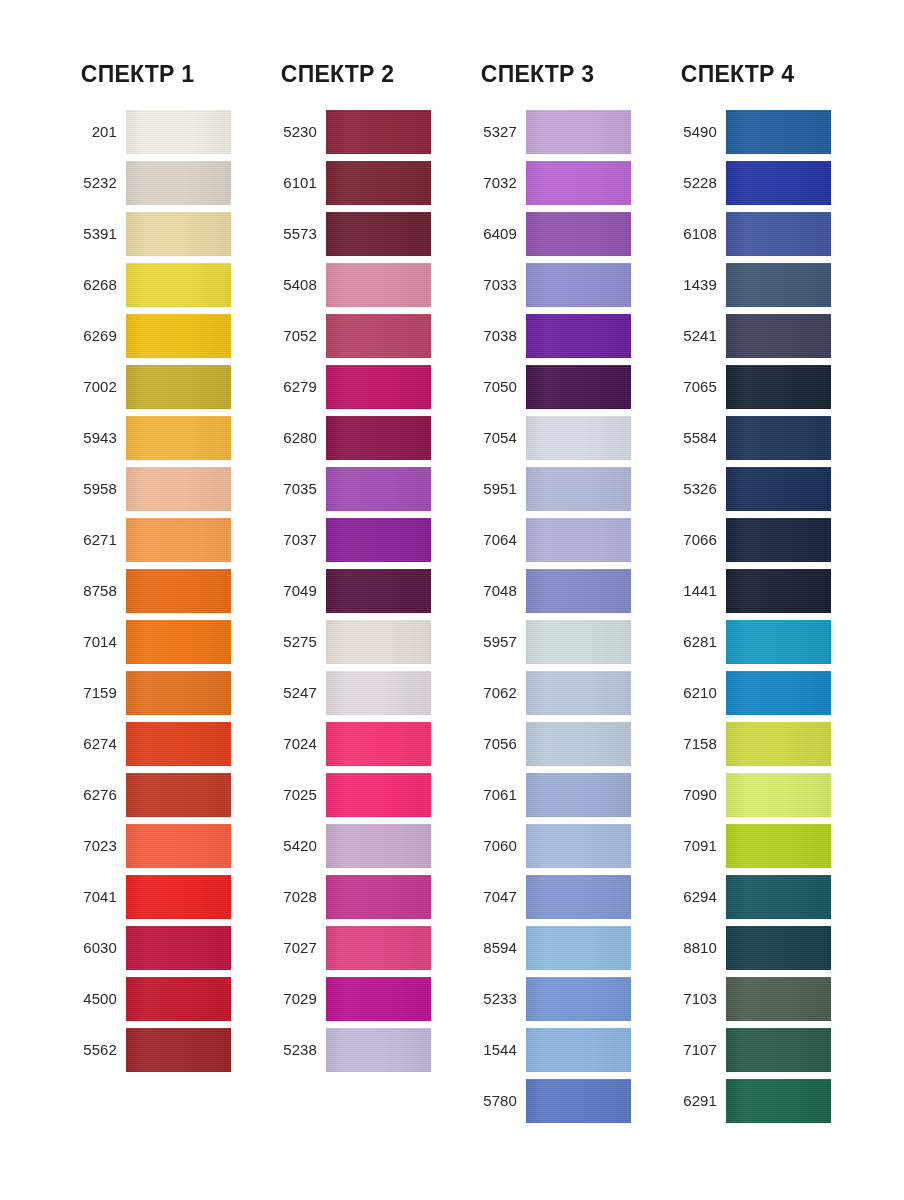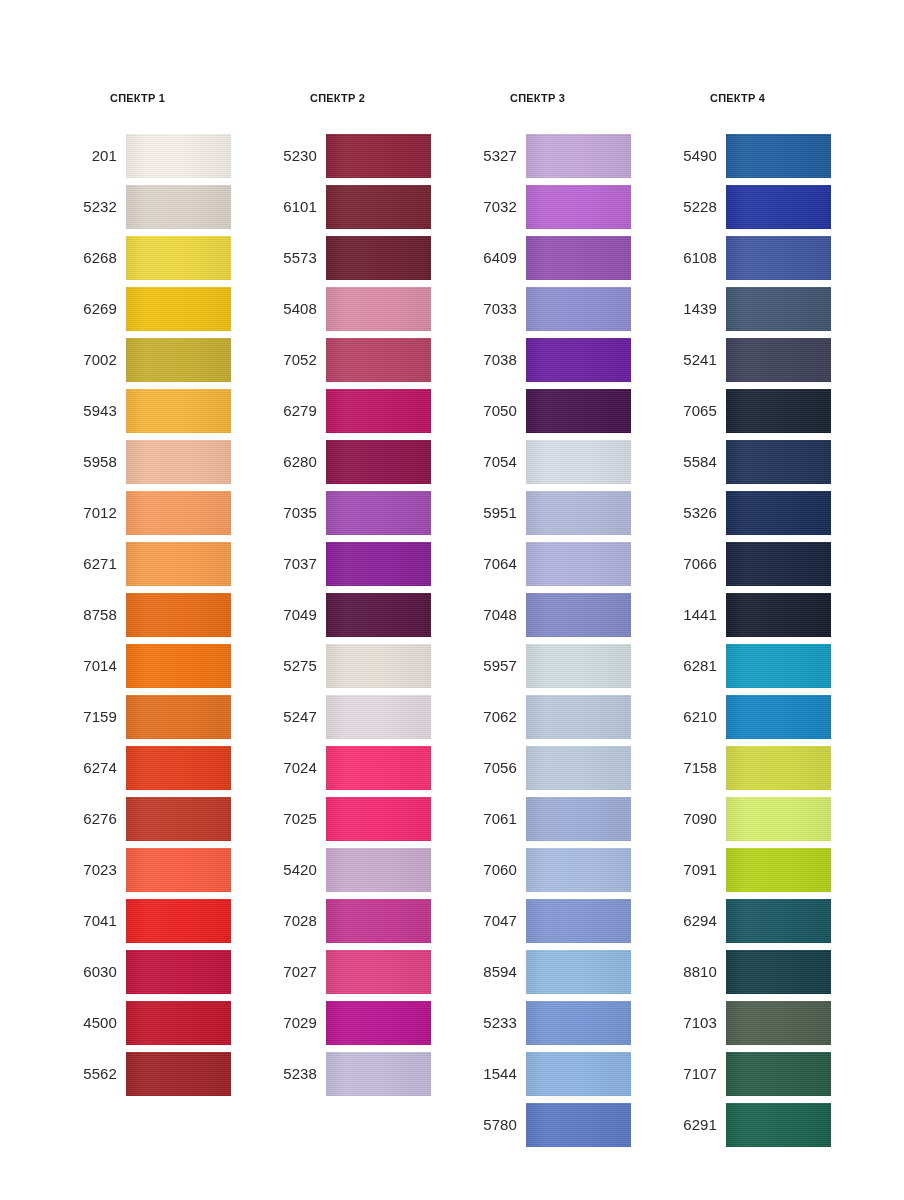"СПЕКТР 1" .col-header { font-size: 11px -> 23px; padding-top: 84px -> 60px }
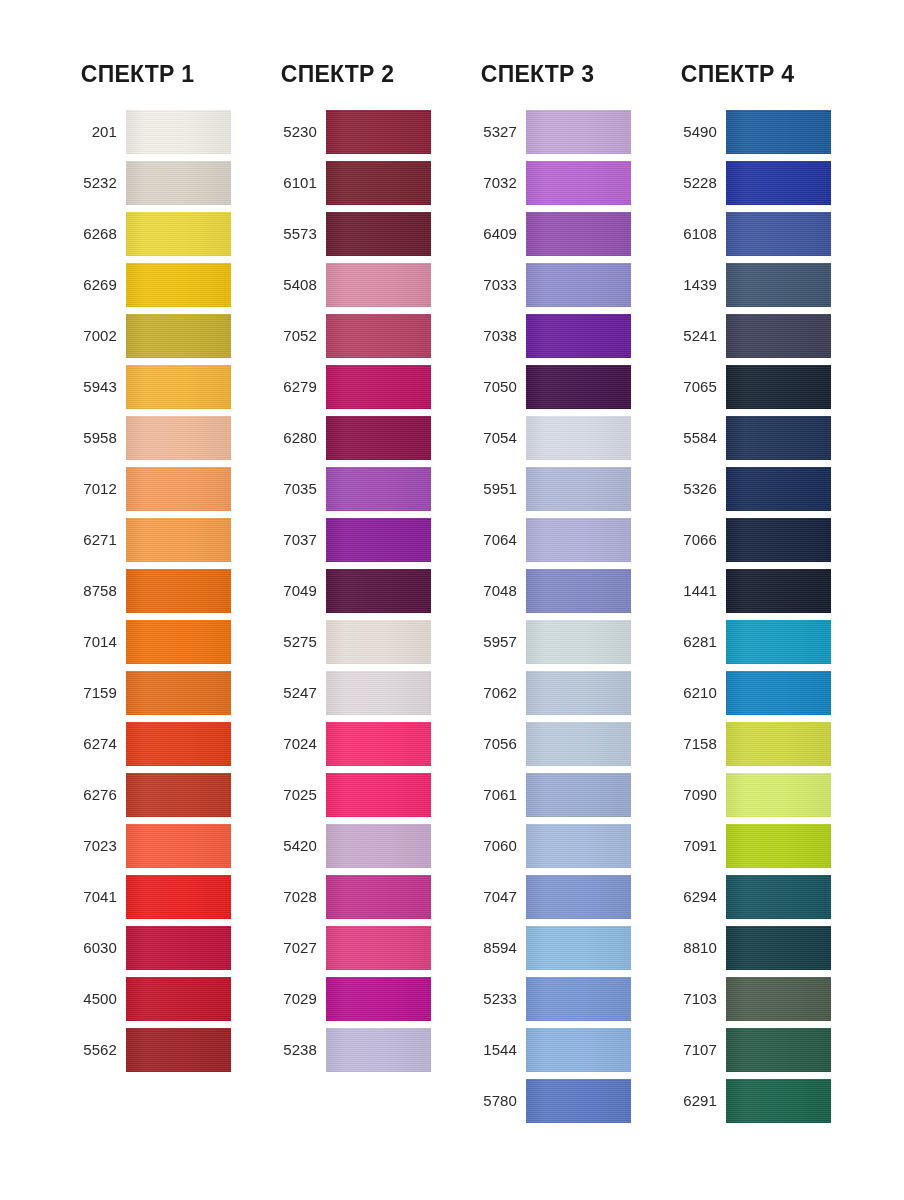"5391" div.row { html: none -> <div> <div>5391</div> <div></div> </div> }
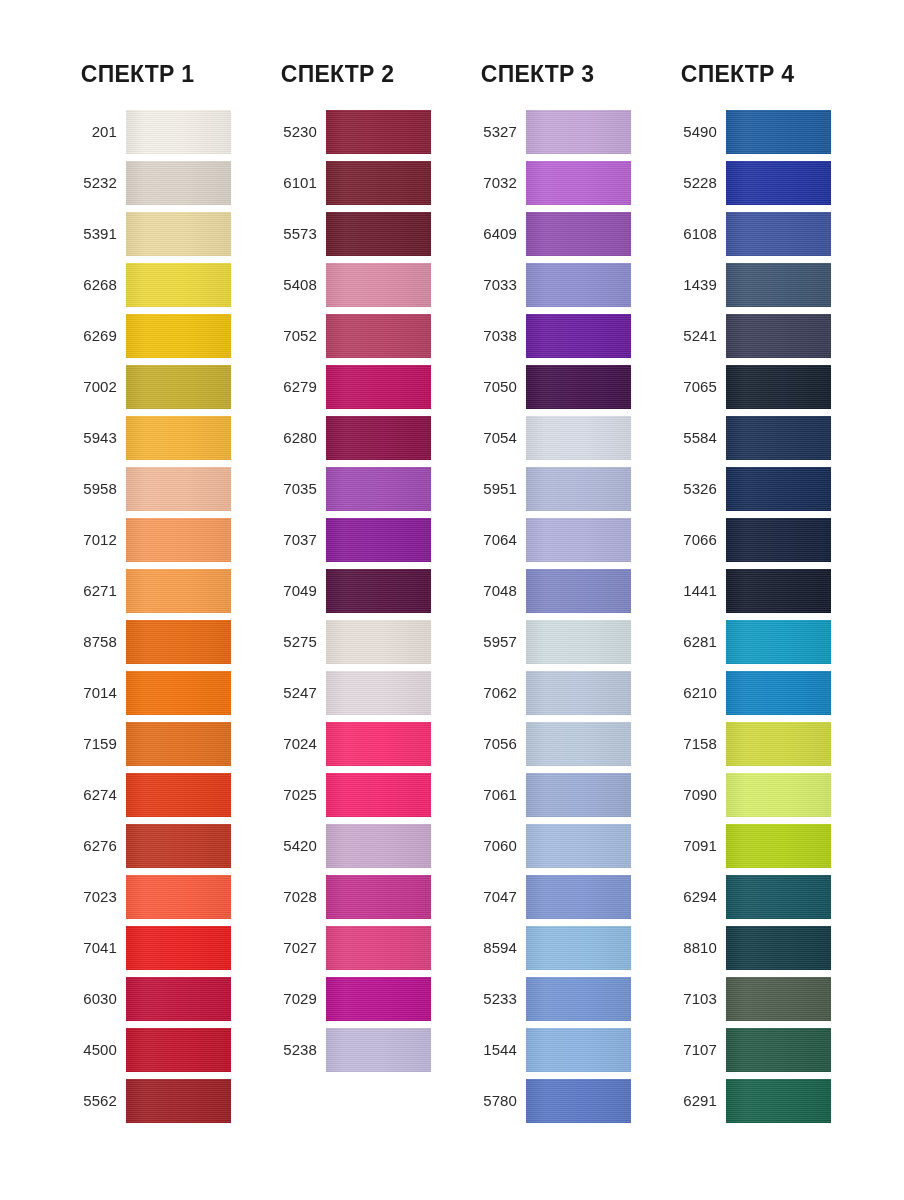"7012" div.row { html: <div> <div>7012</div> <div></div> </div> -> none }
